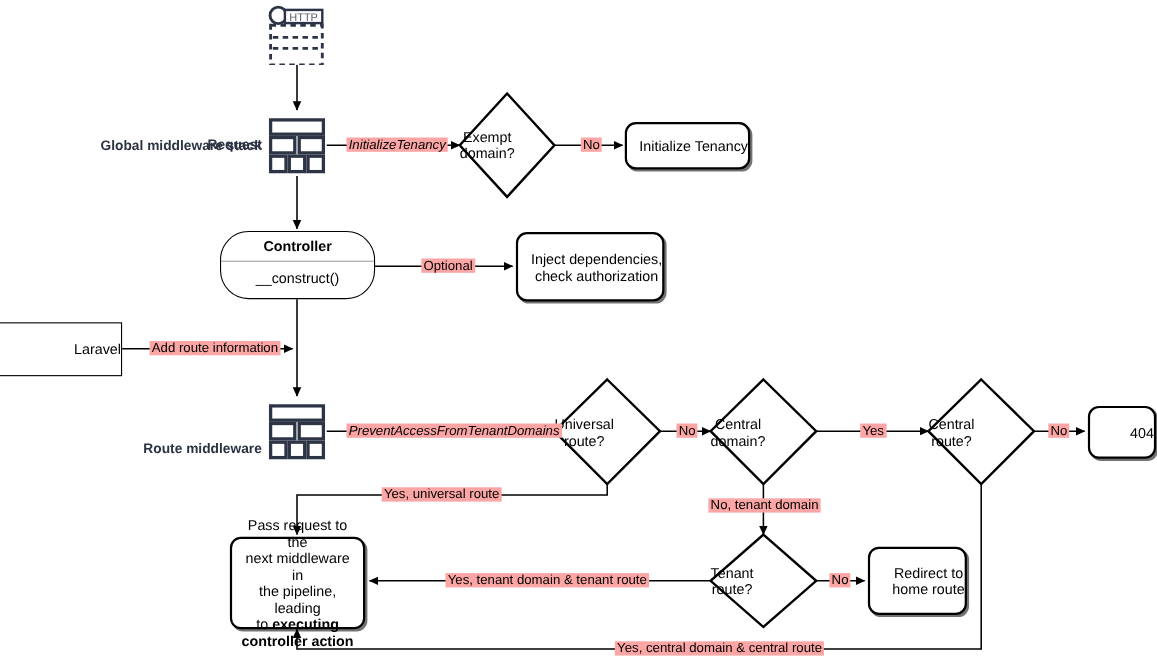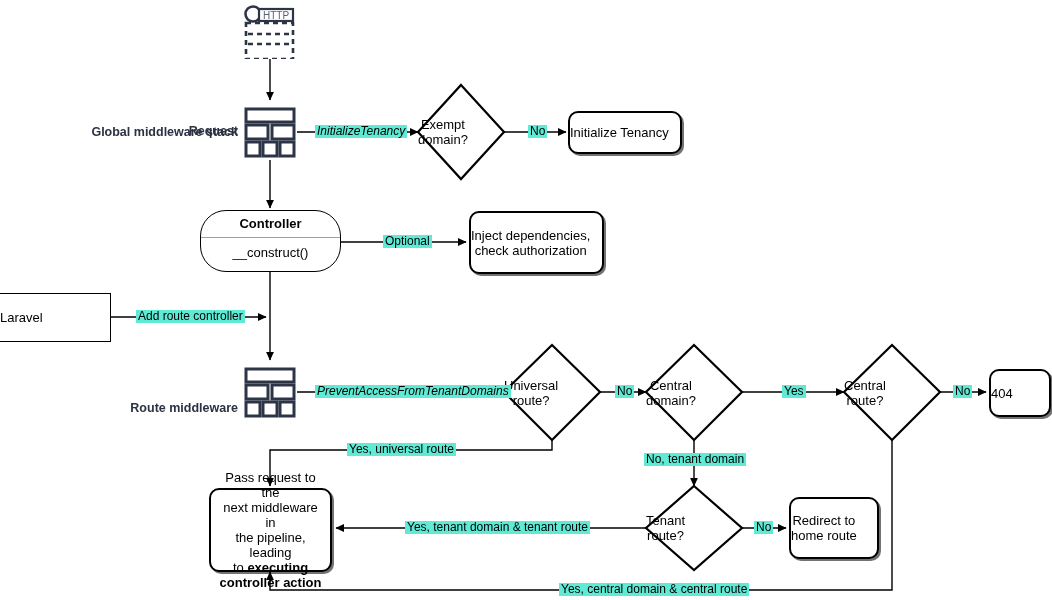"InitializeTenancy" .edgelabel { background: #5eead4 -> #fca5a5 }
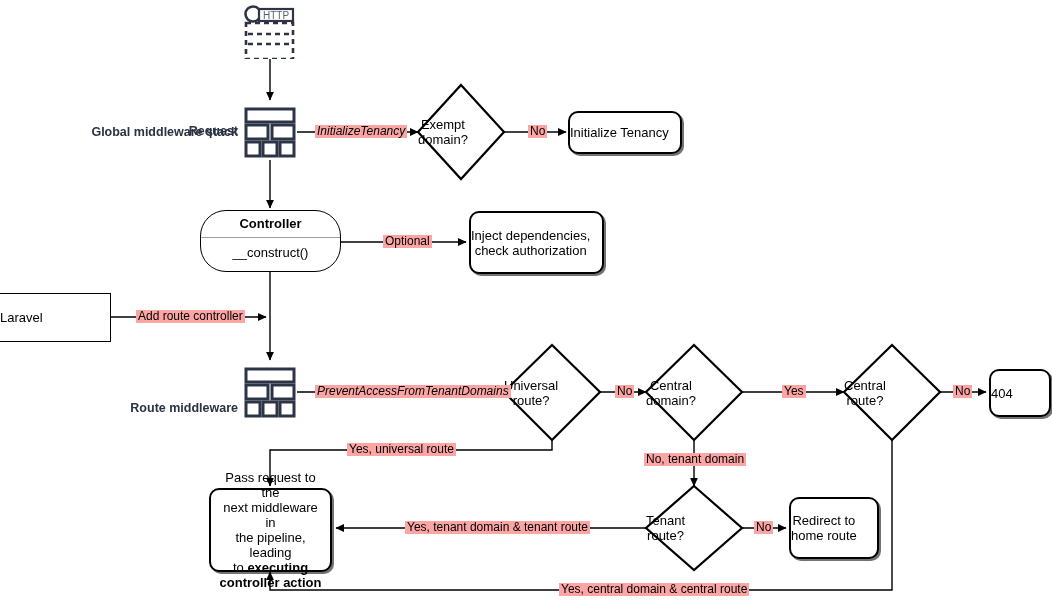"Initialize Tenancy" .node { justify-content: flex-start -> flex-end }
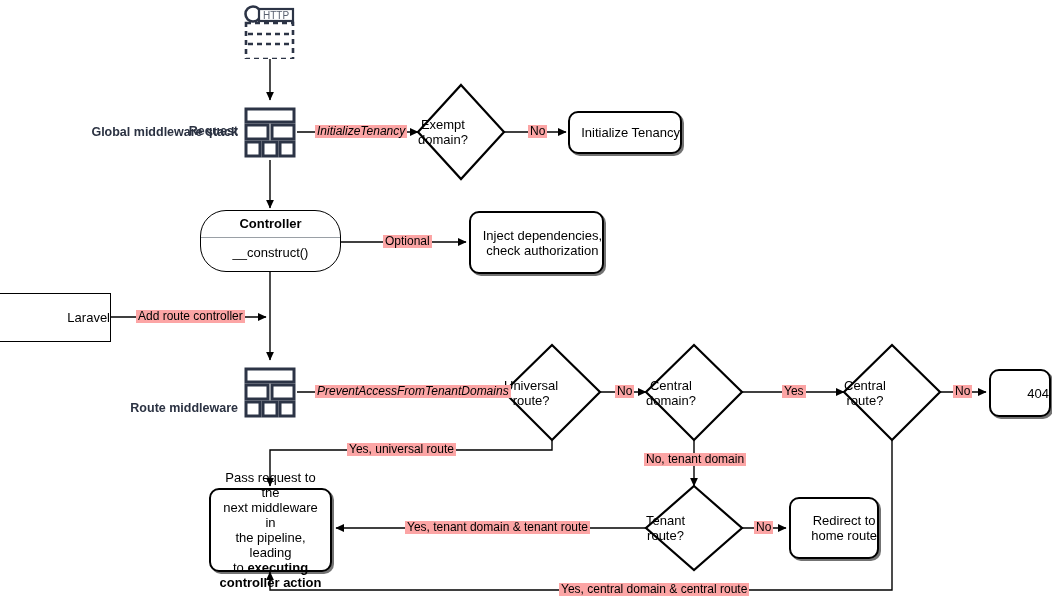"Add route controller" div.edgelabel { text: controller -> information }
